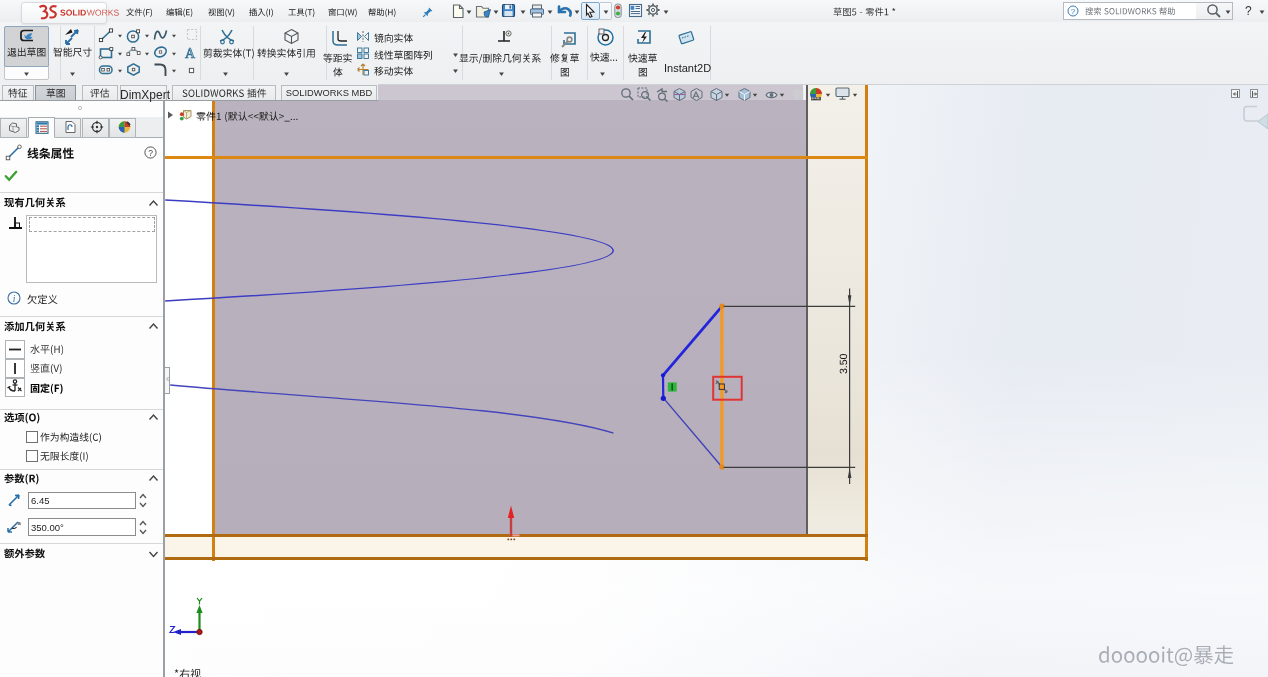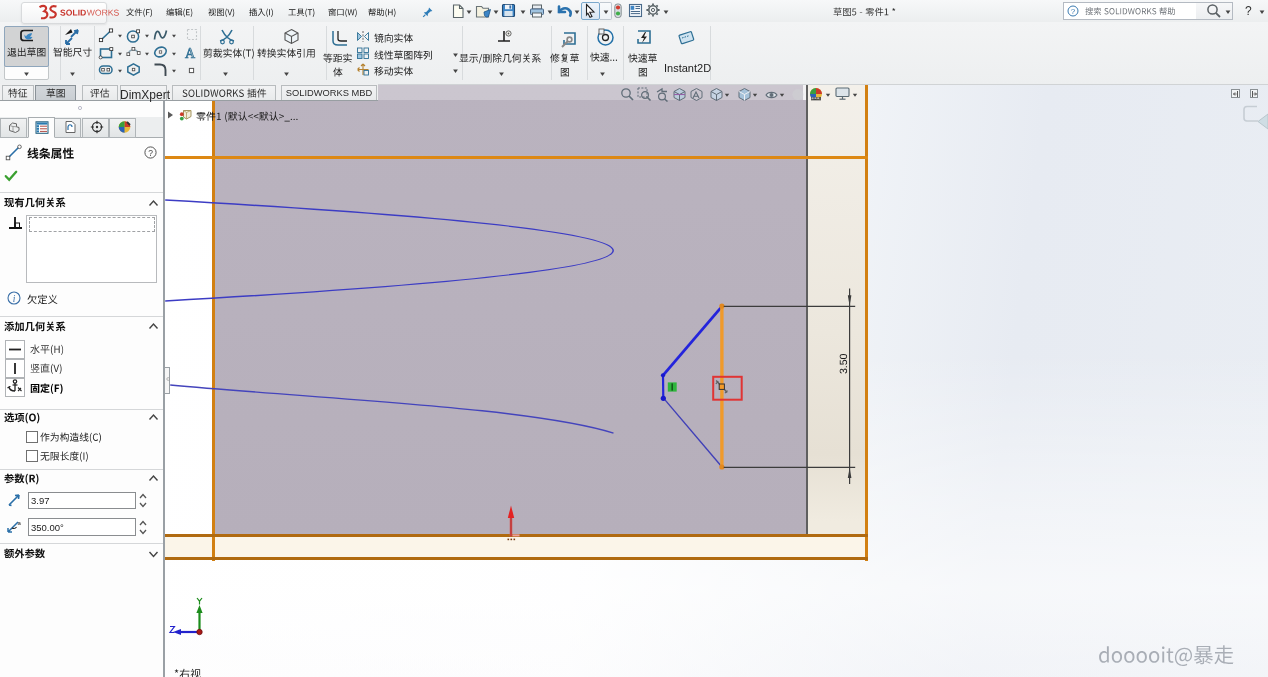"3.97" div { text: 3.97 -> 6.45 }
